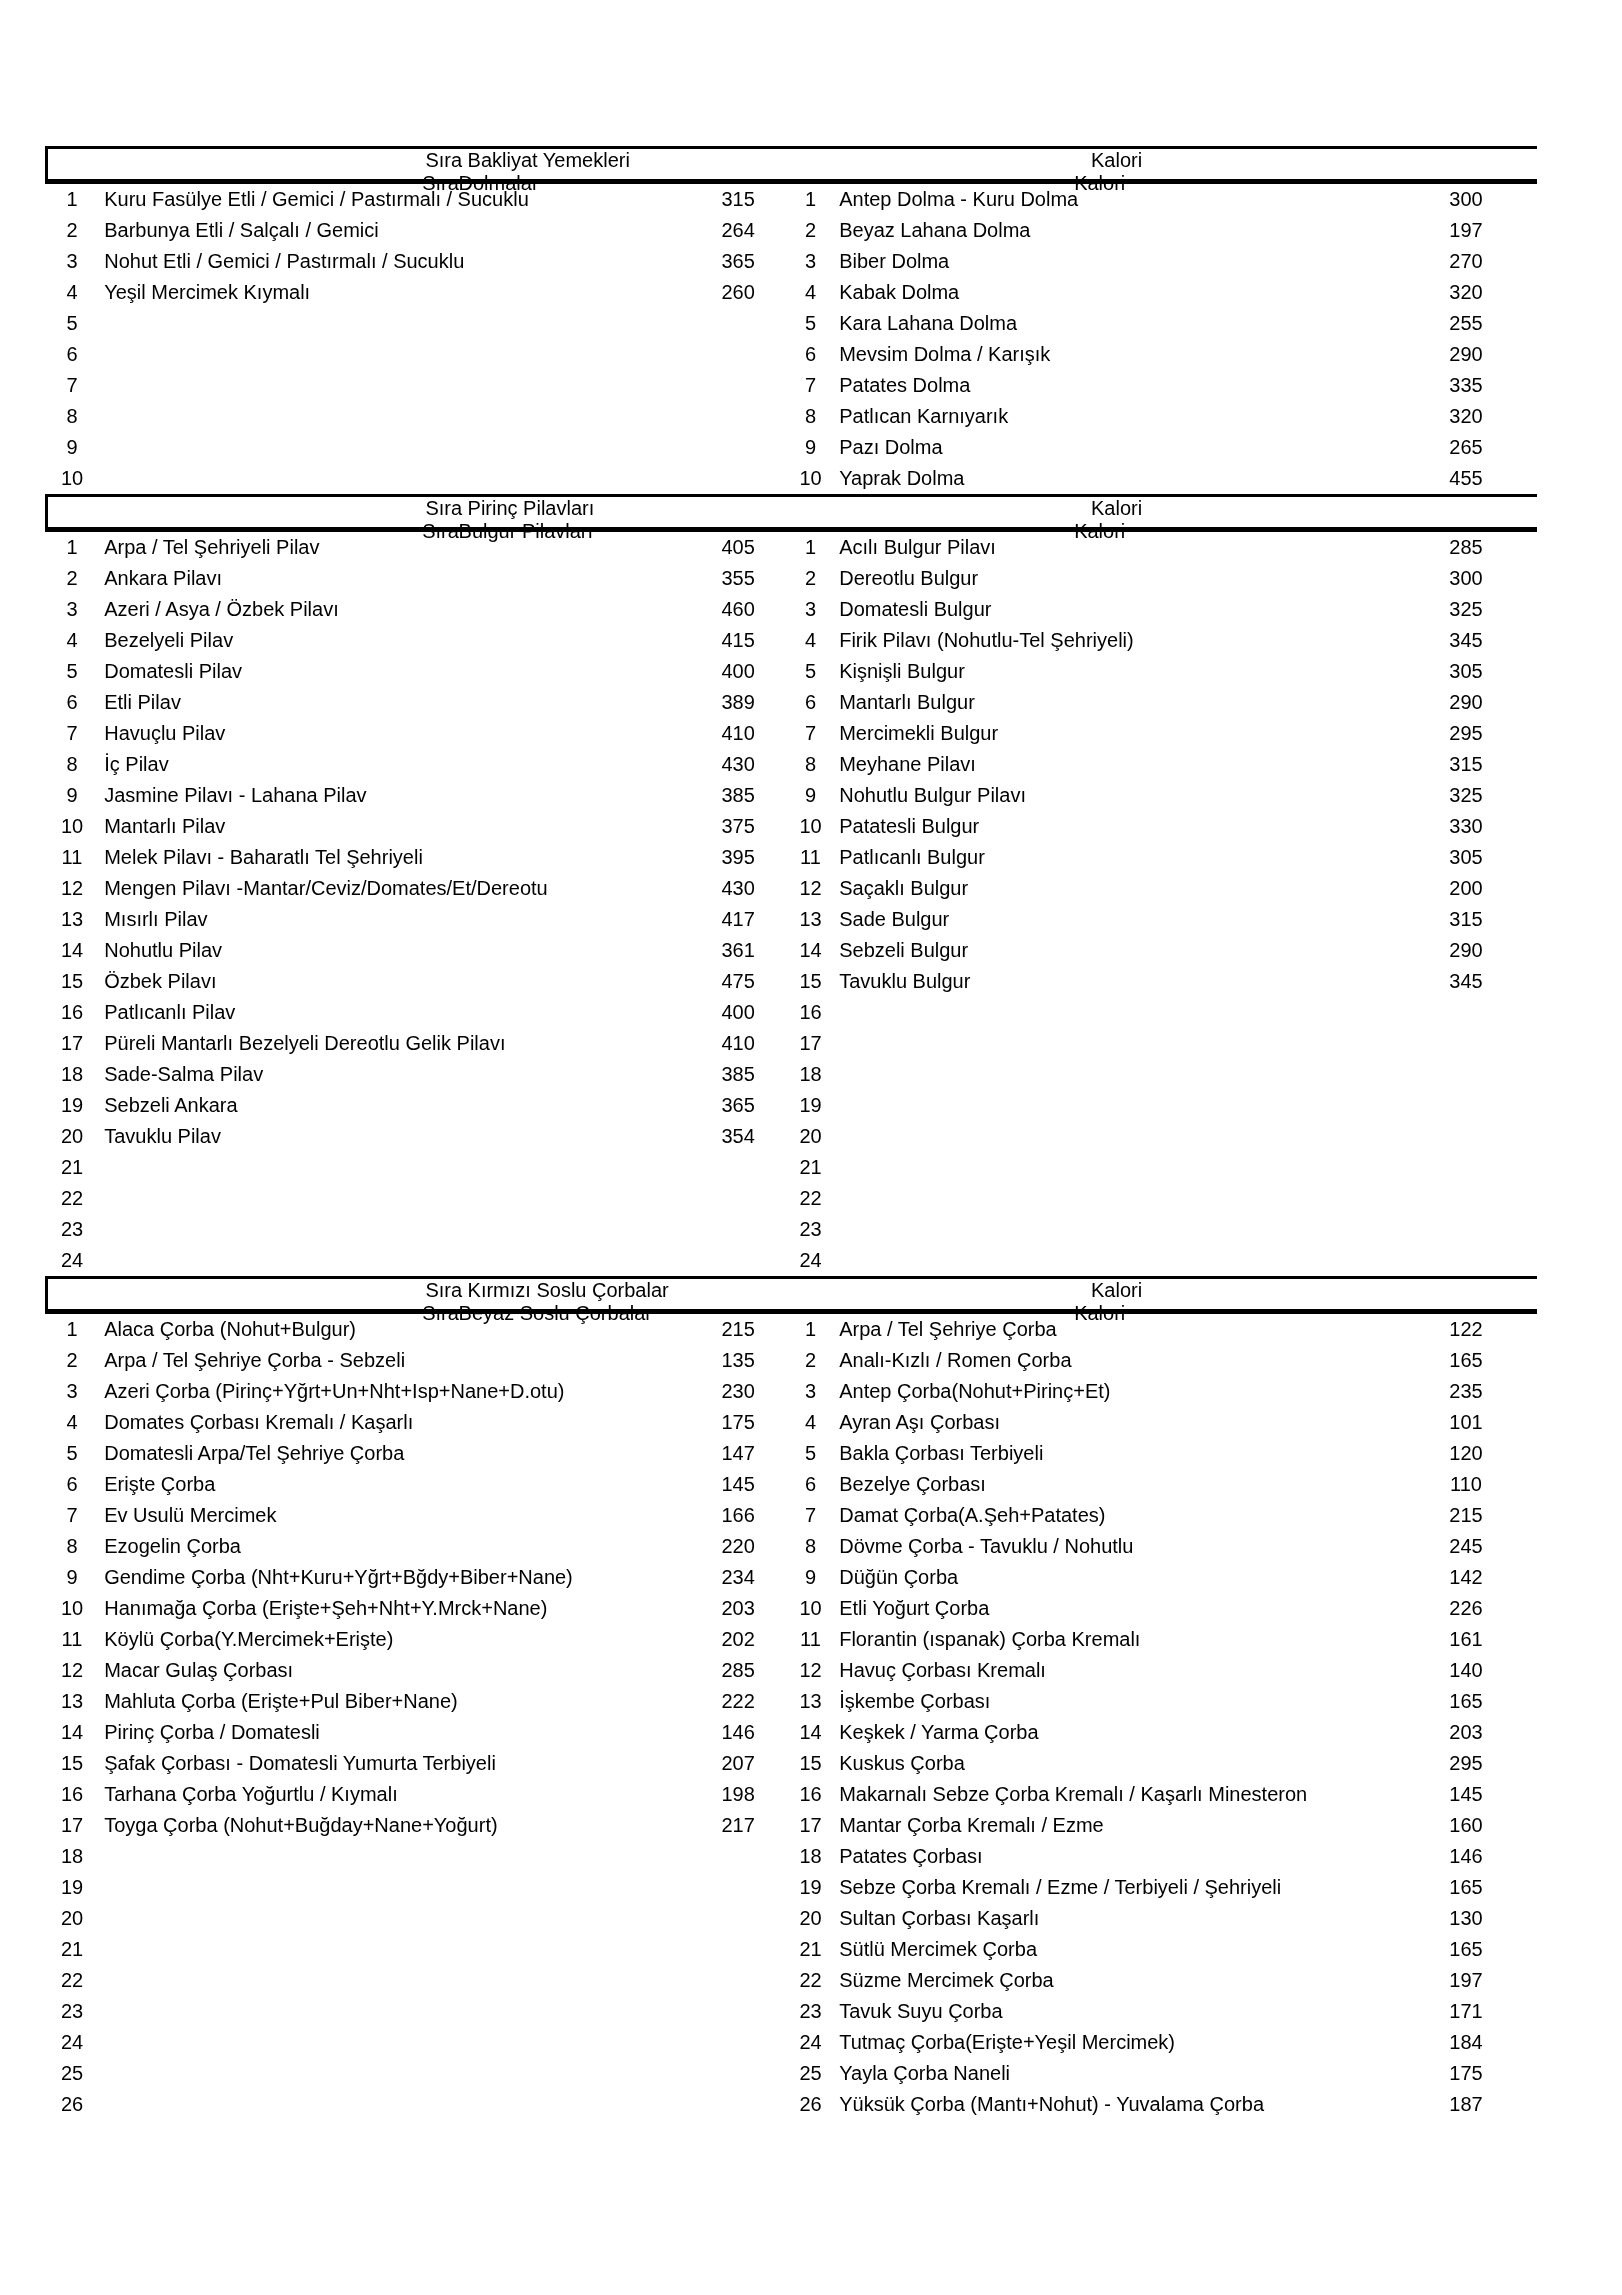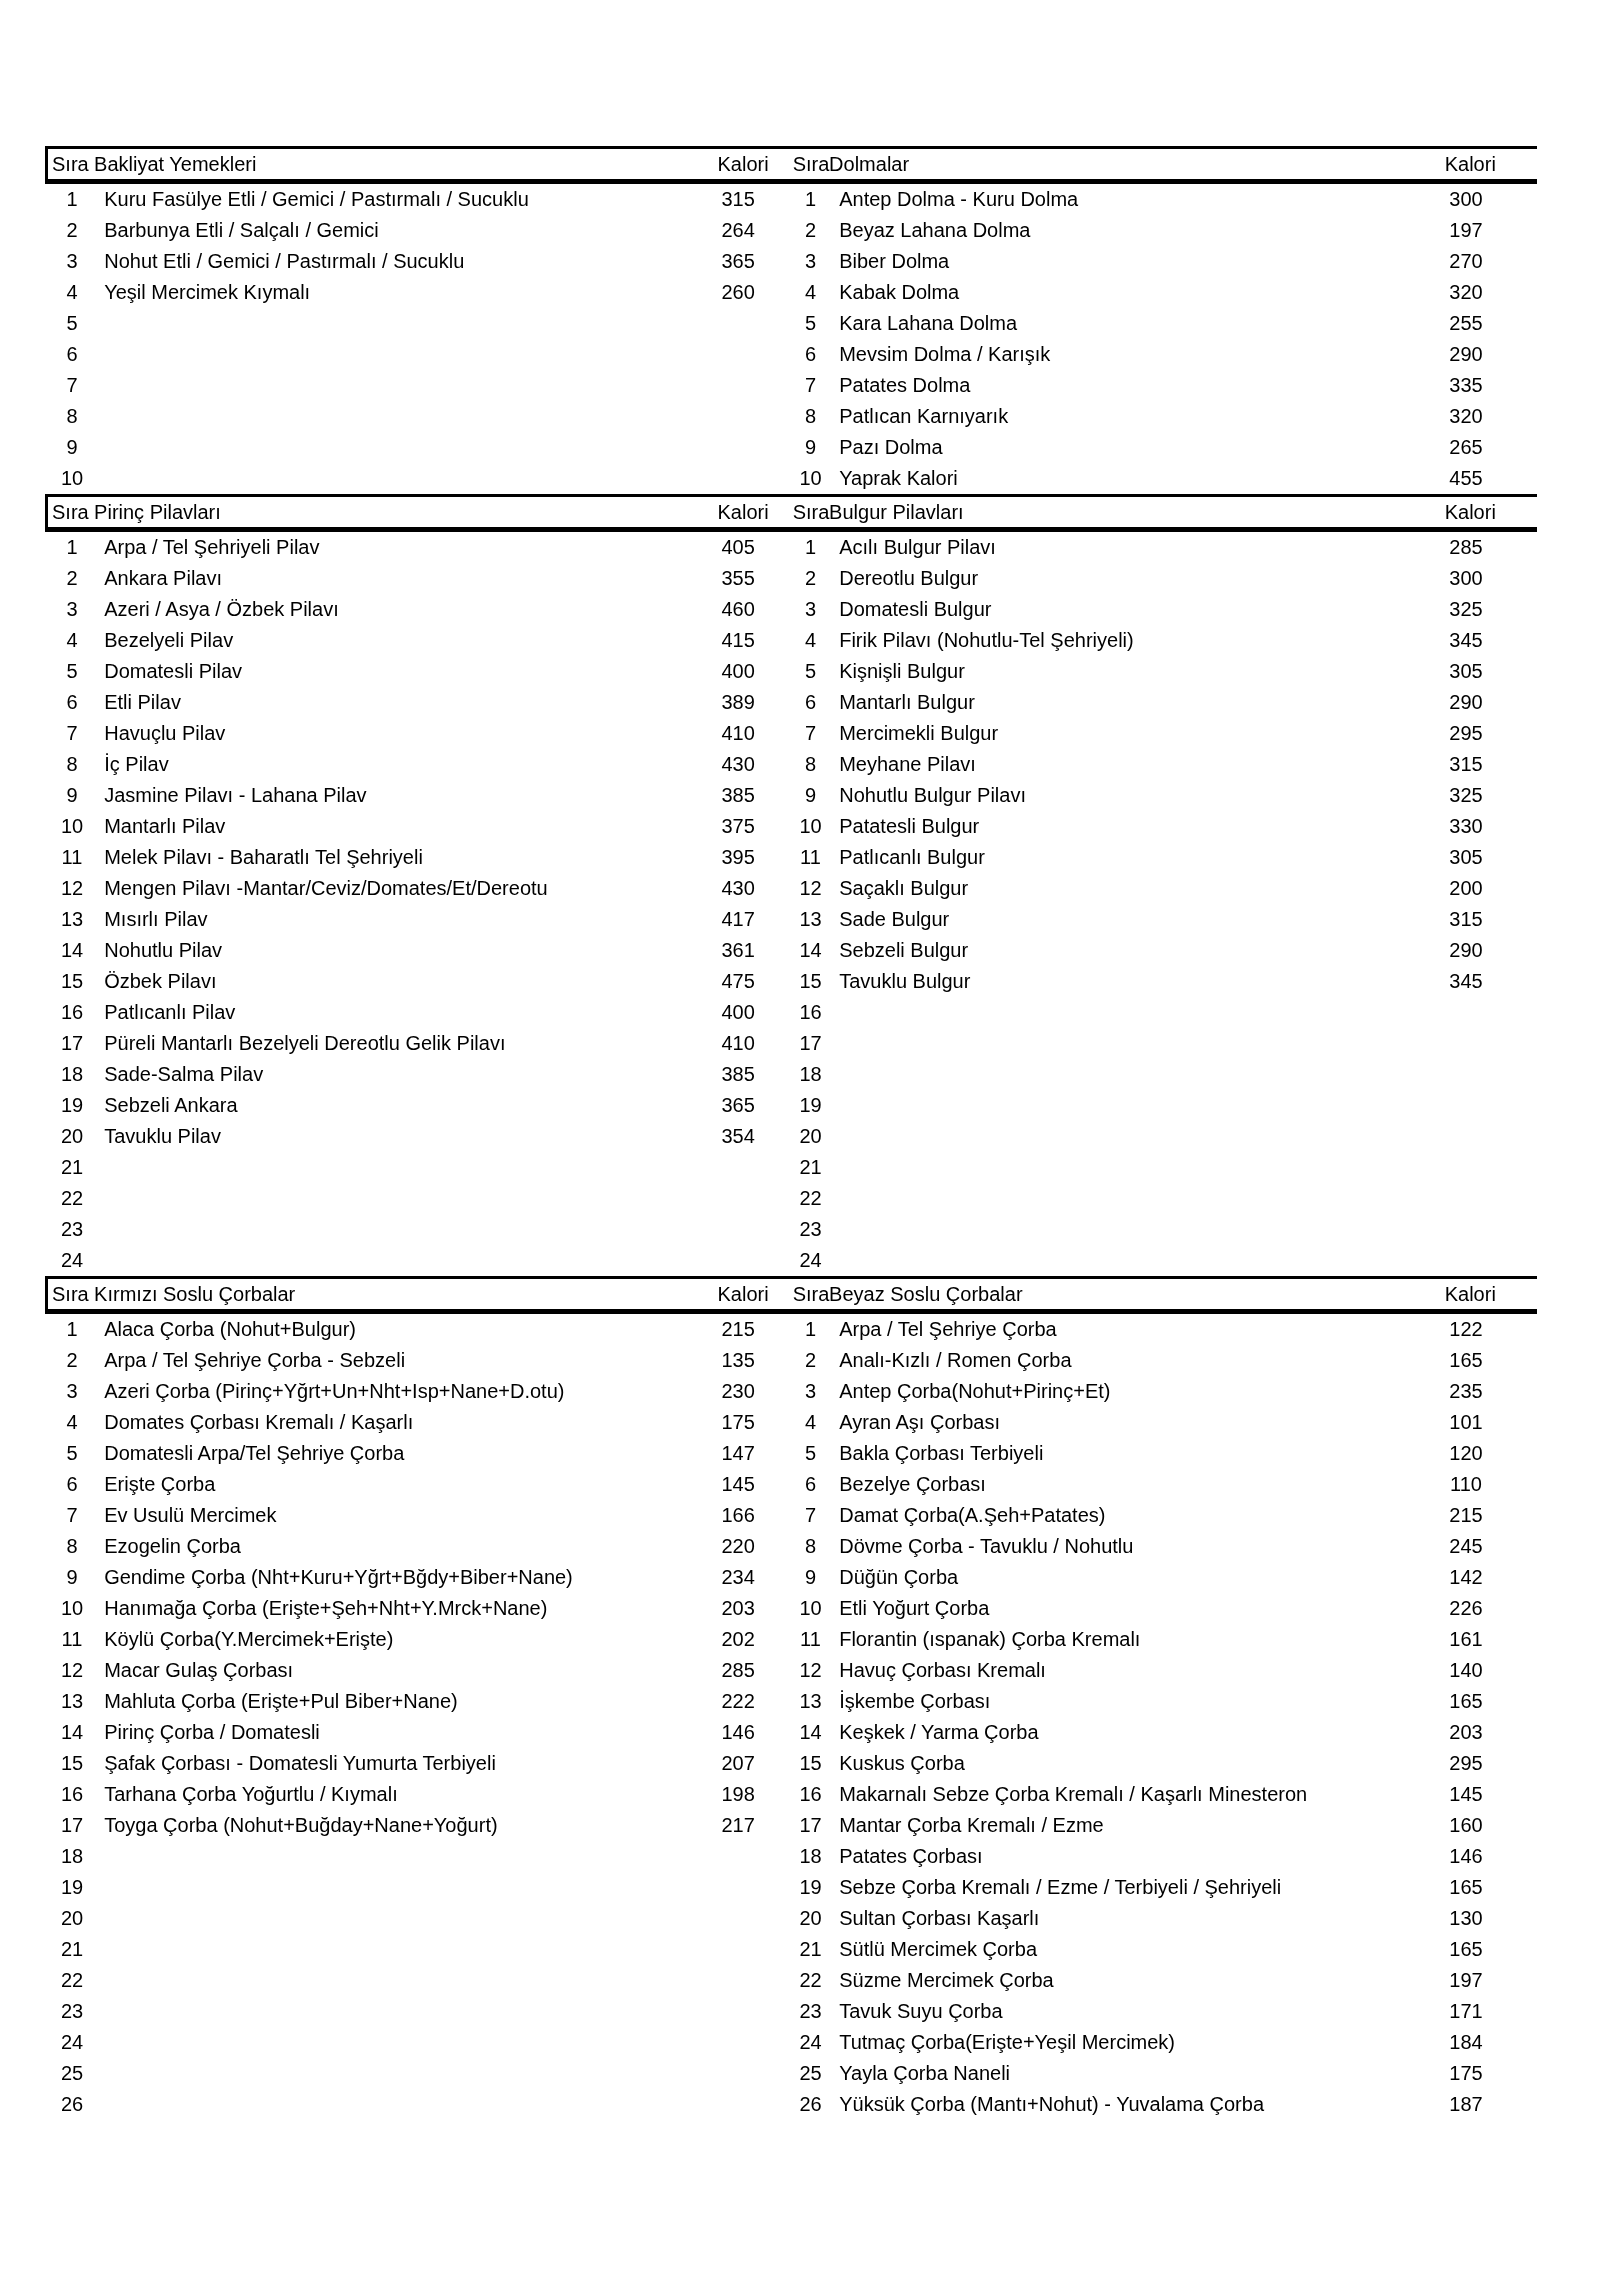"Sıra" .hdr { flex-direction: none -> column }
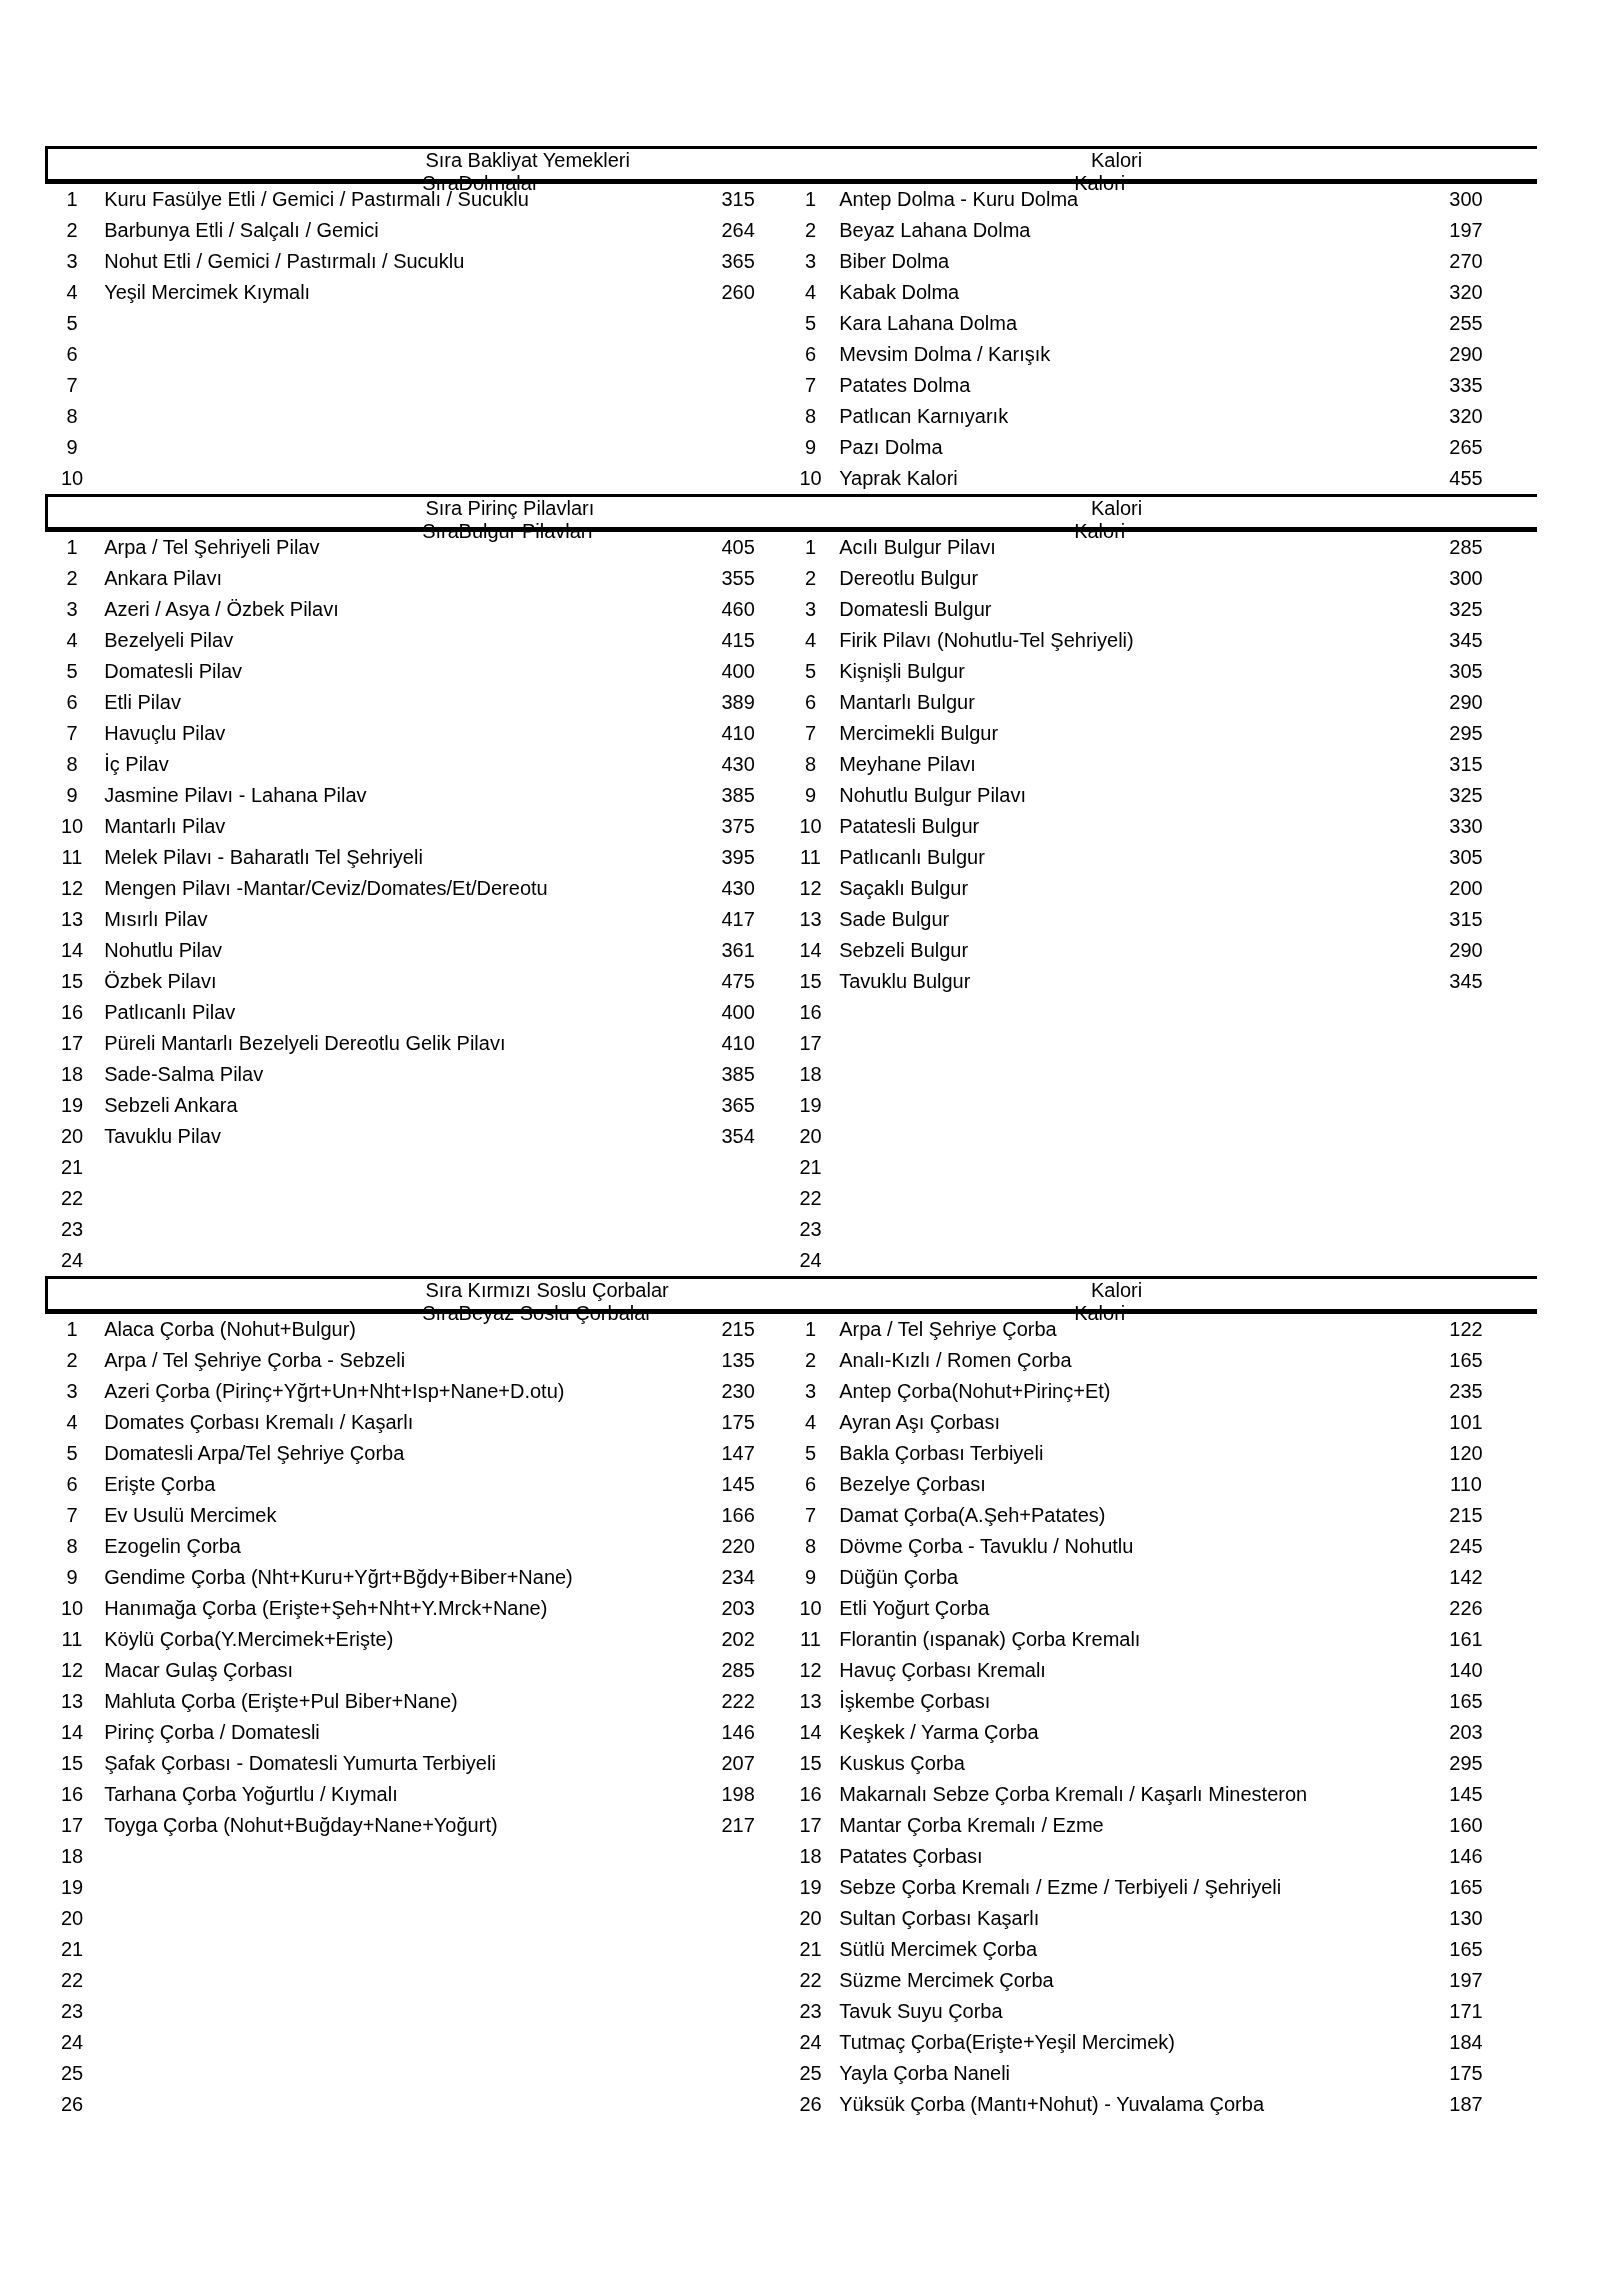"Yaprak Kalori" div.c-name { text: Kalori -> Dolma }
